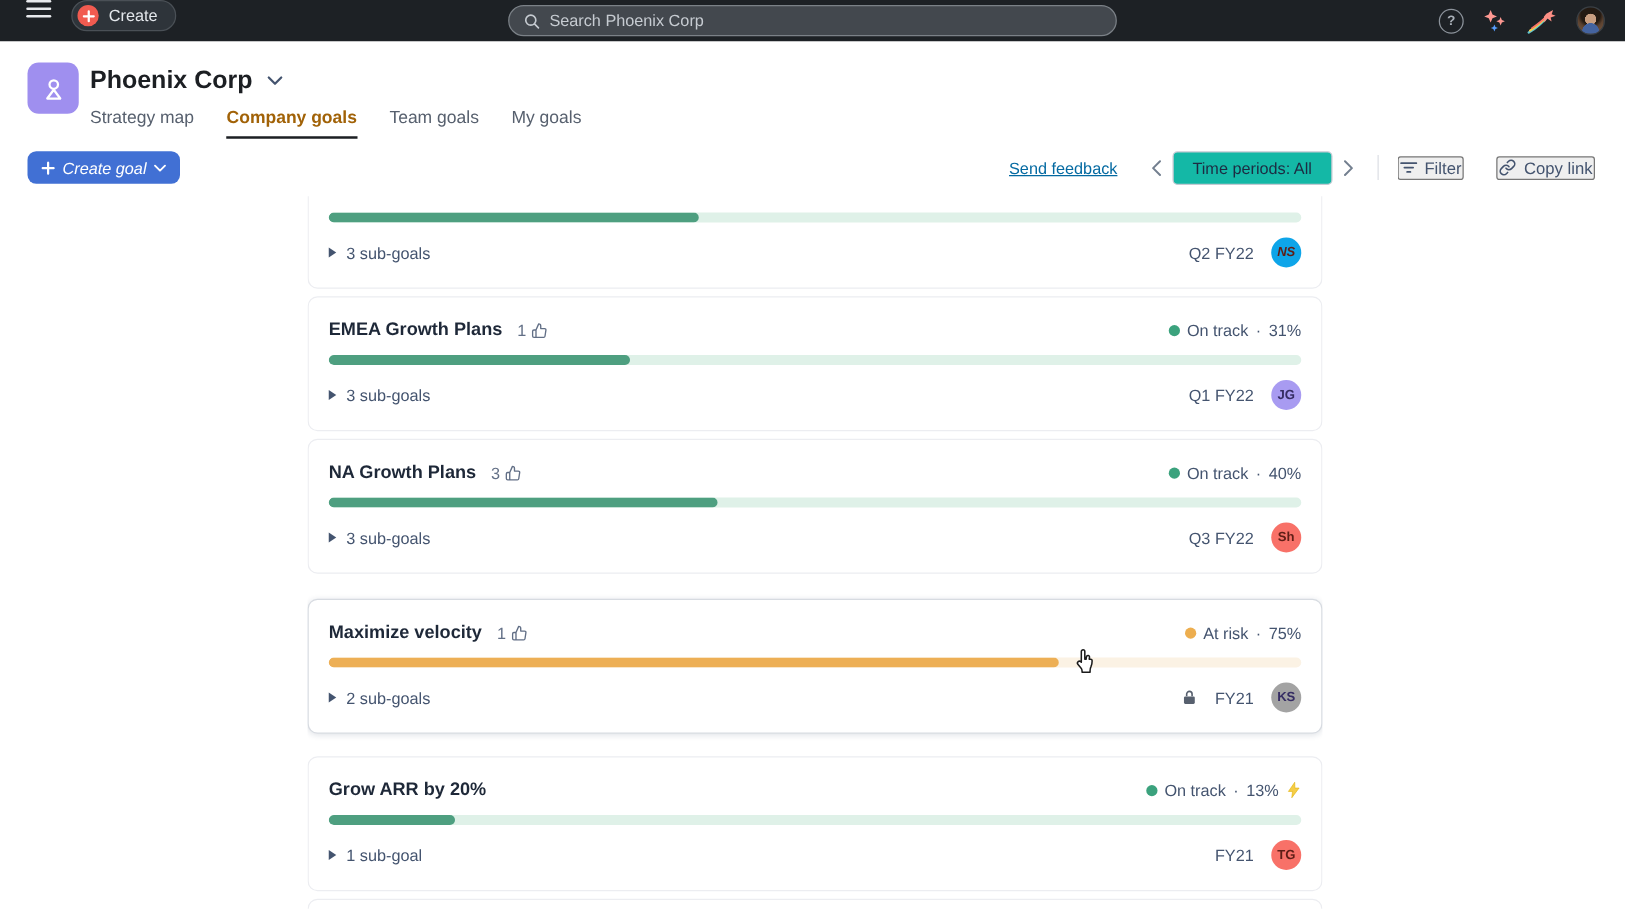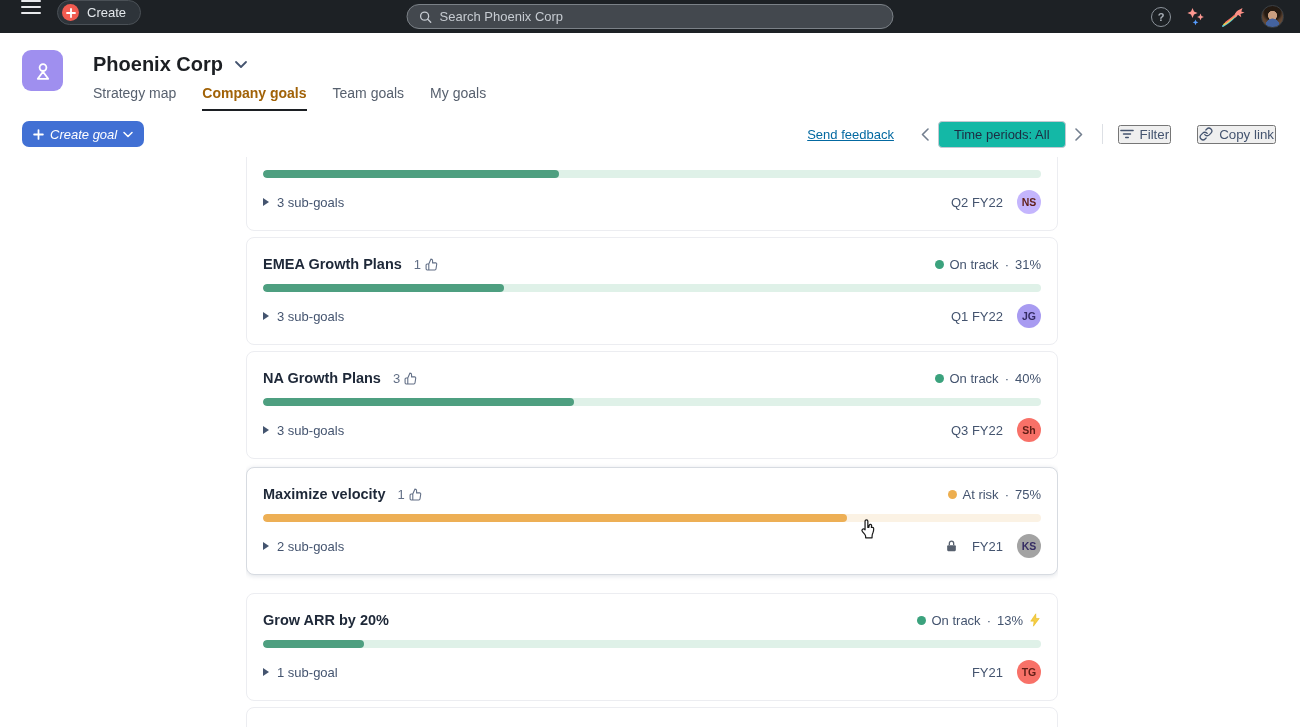"Phoenix Corp" .page-header { gap: 30px -> 9px }
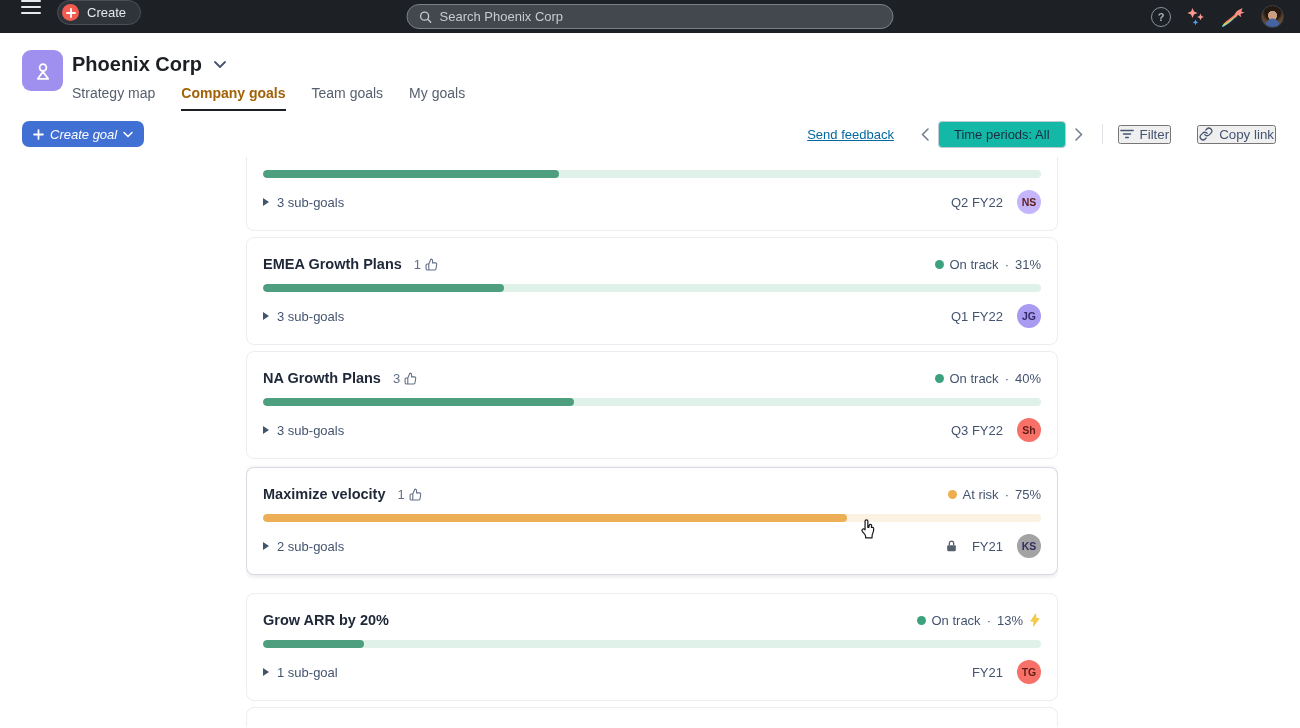"NS" span.avatar { background: #c4b5fd -> #0ea5e9; font-style: none -> italic }
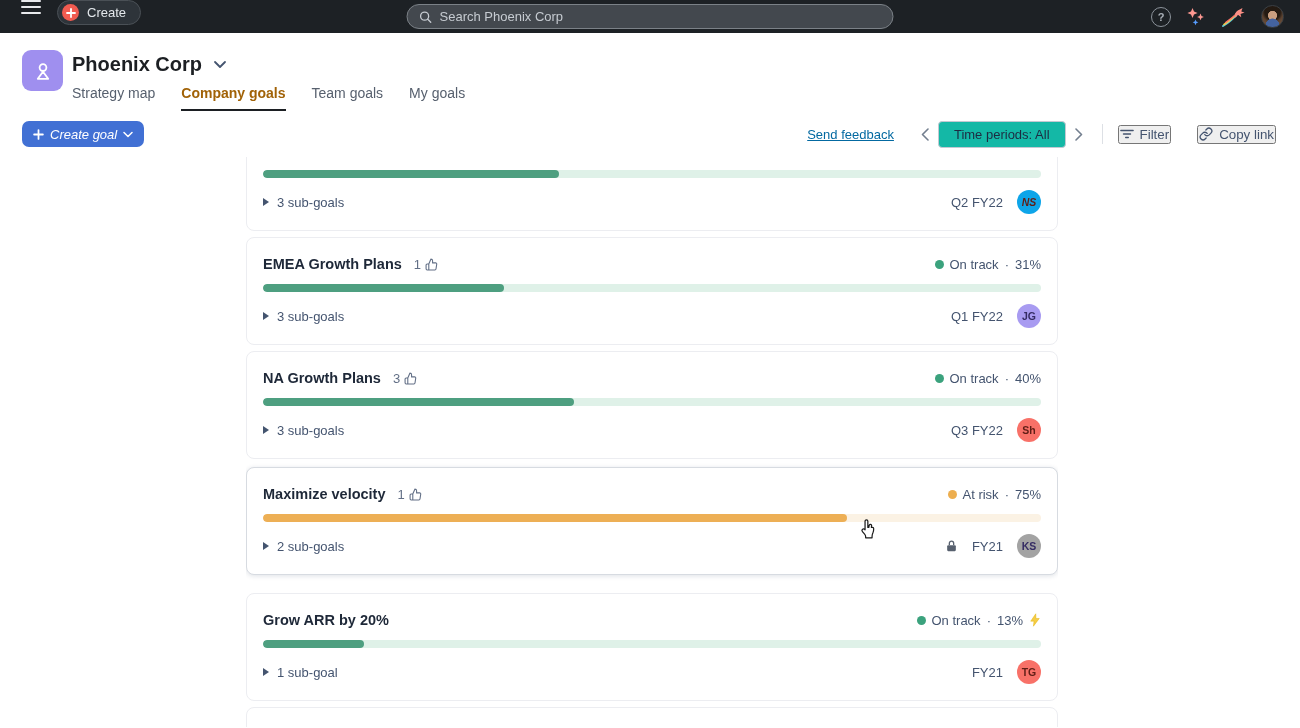"Maximize velocity" .goal-card.hovered { margin: 8px 0 18px -> 20px 0 18px }
